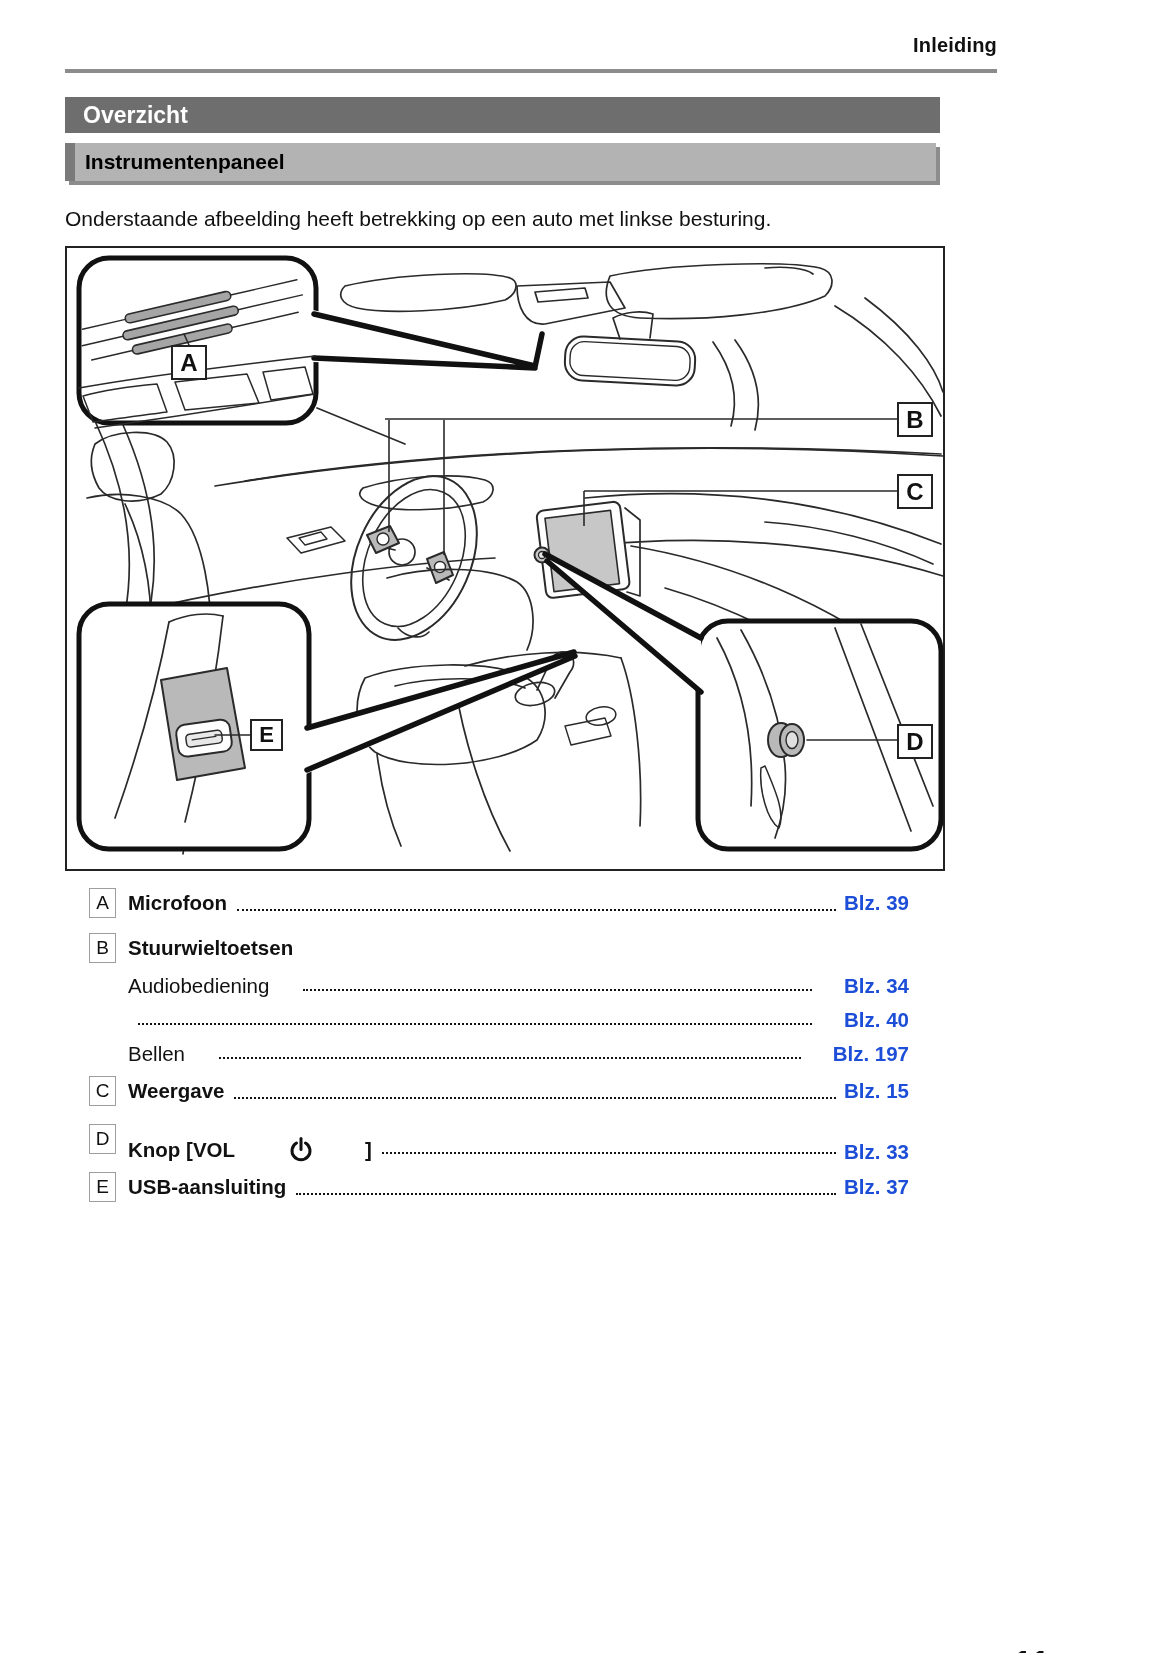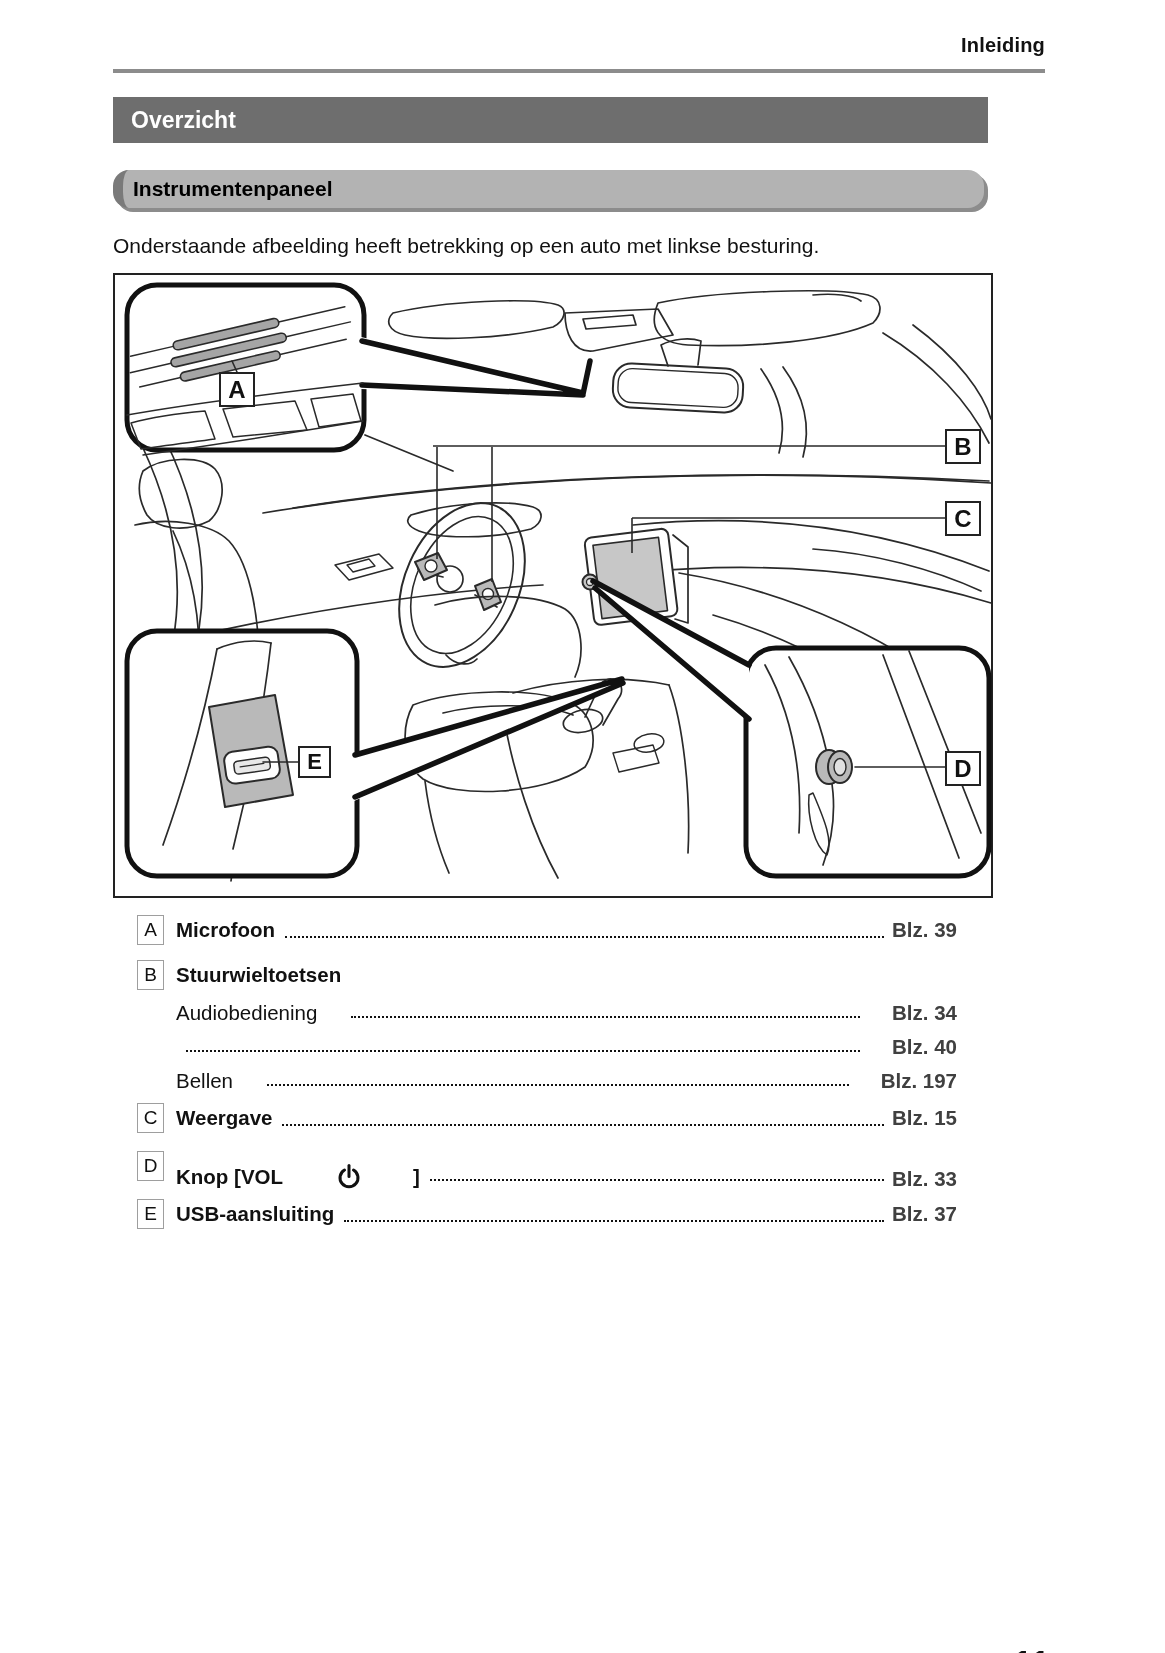"Inleiding" .content { padding-left: 113px -> 65px }
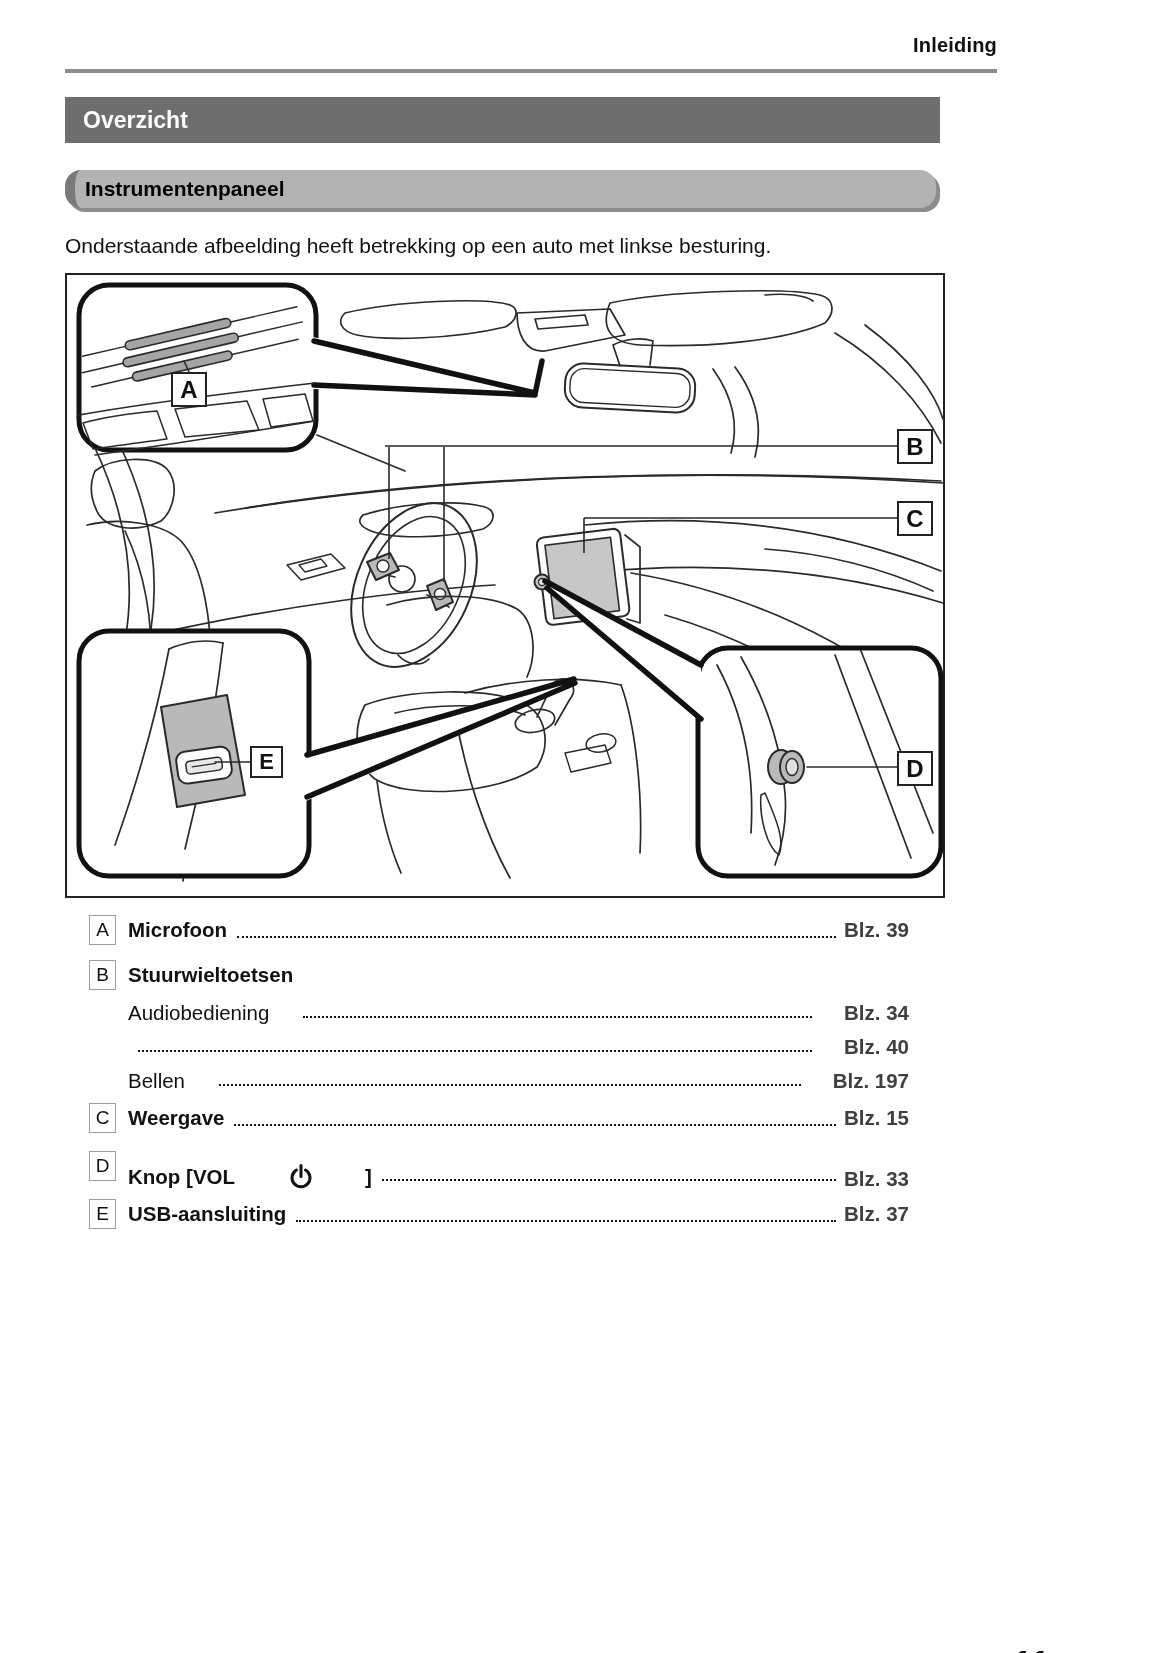"Overzicht" .banner1 { height: 46px -> 36px }
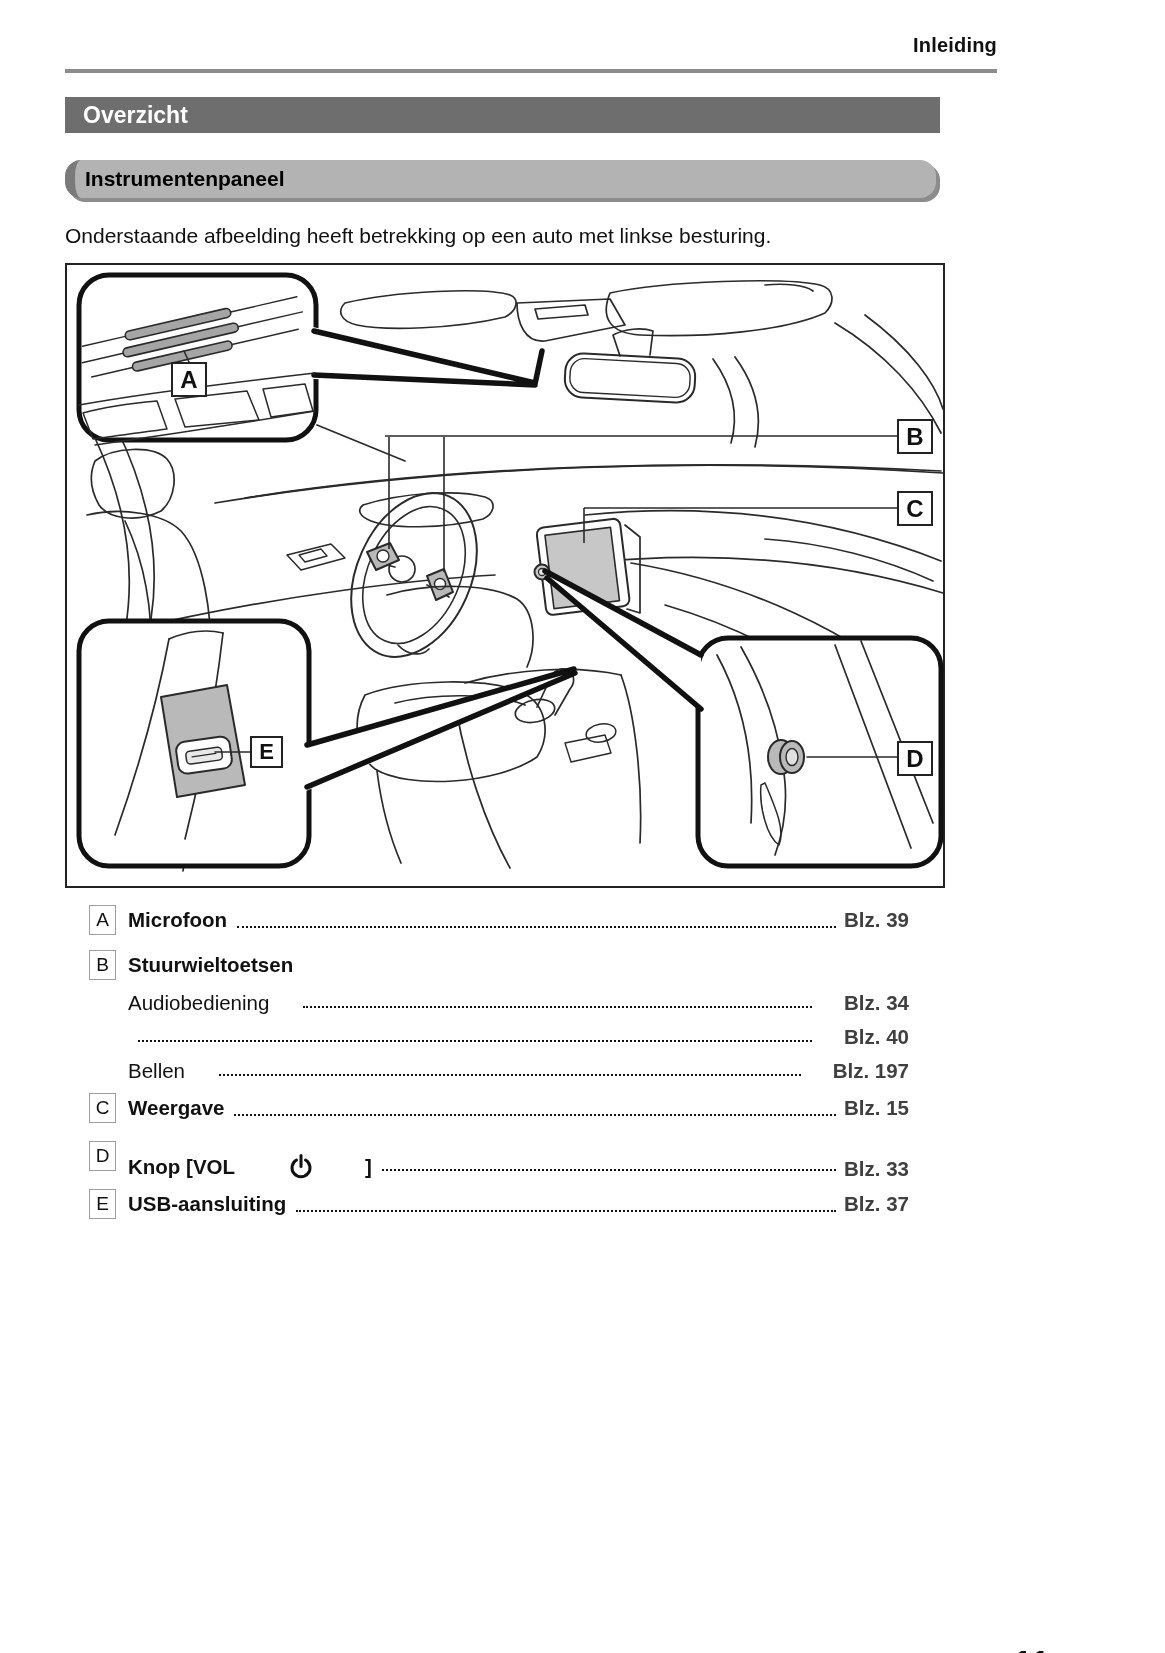"Instrumentenpaneel" .banner2 { border-radius: 16px -> none; margin-top: 27px -> 10px }
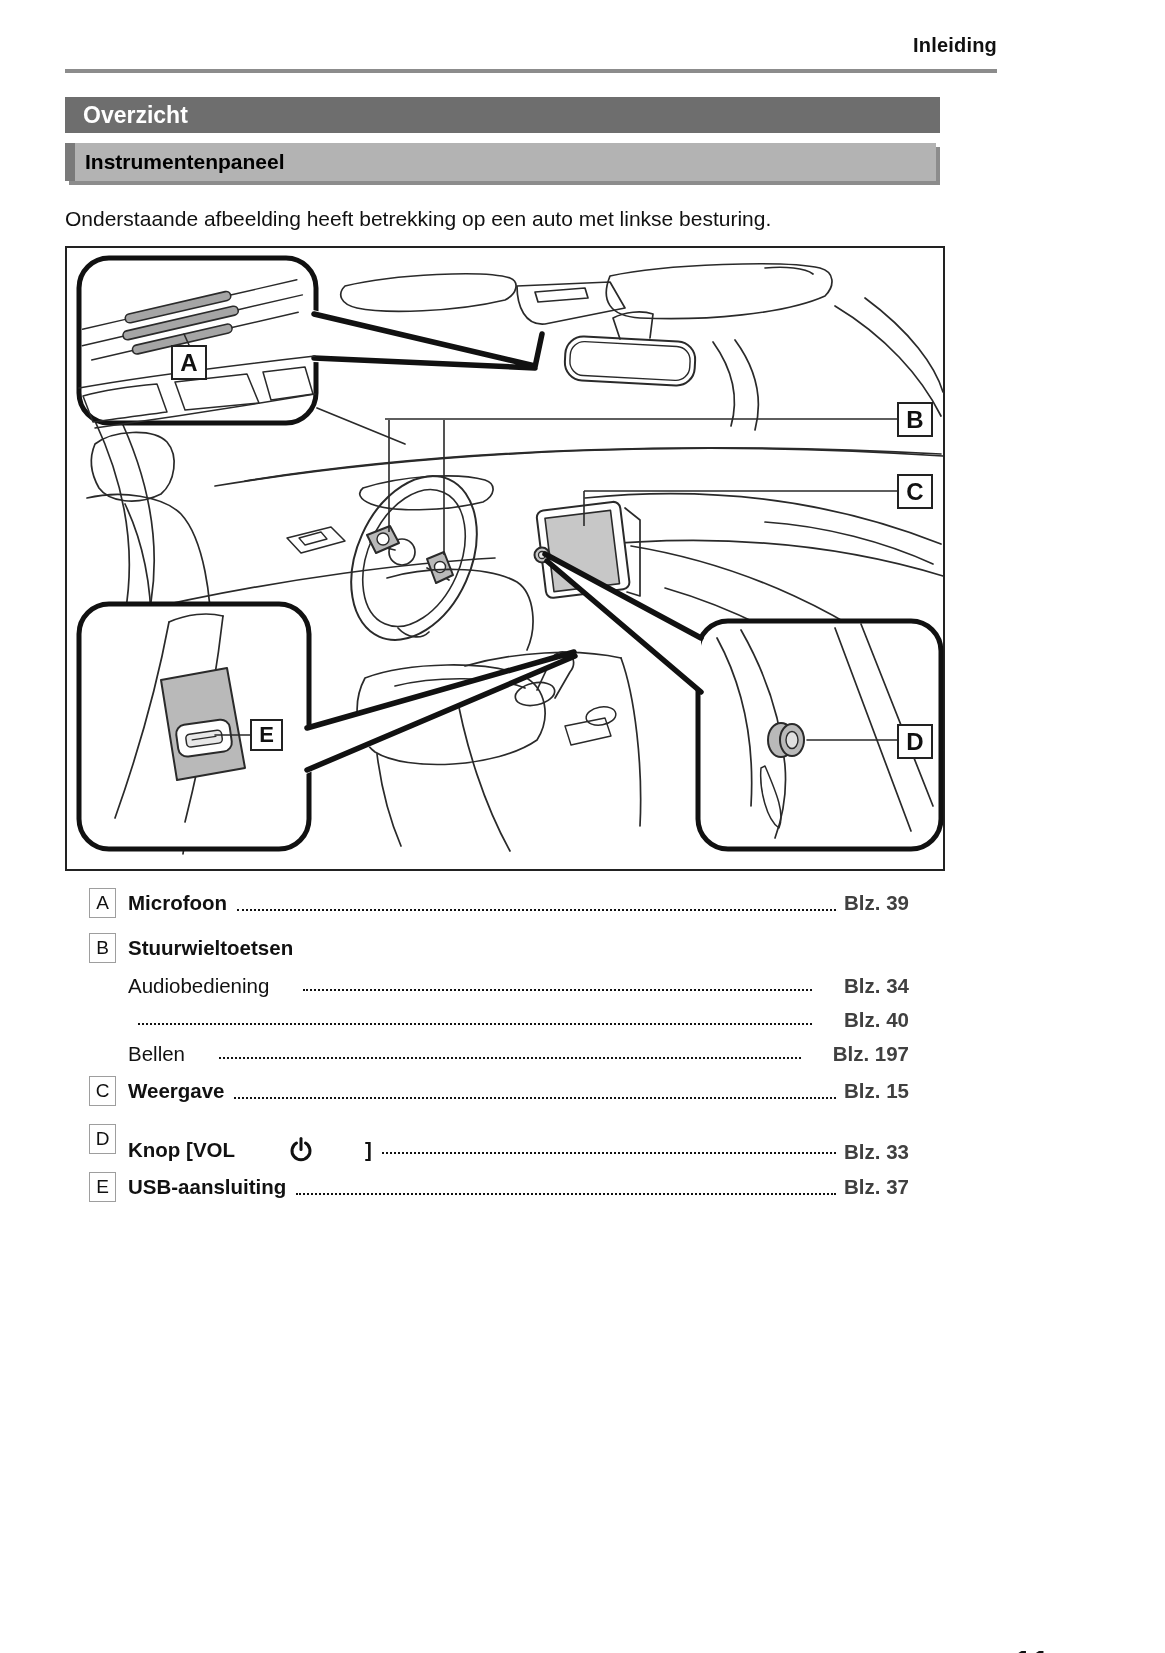"Blz. 39" .pg { color: #404040 -> #1d4ed8 }
